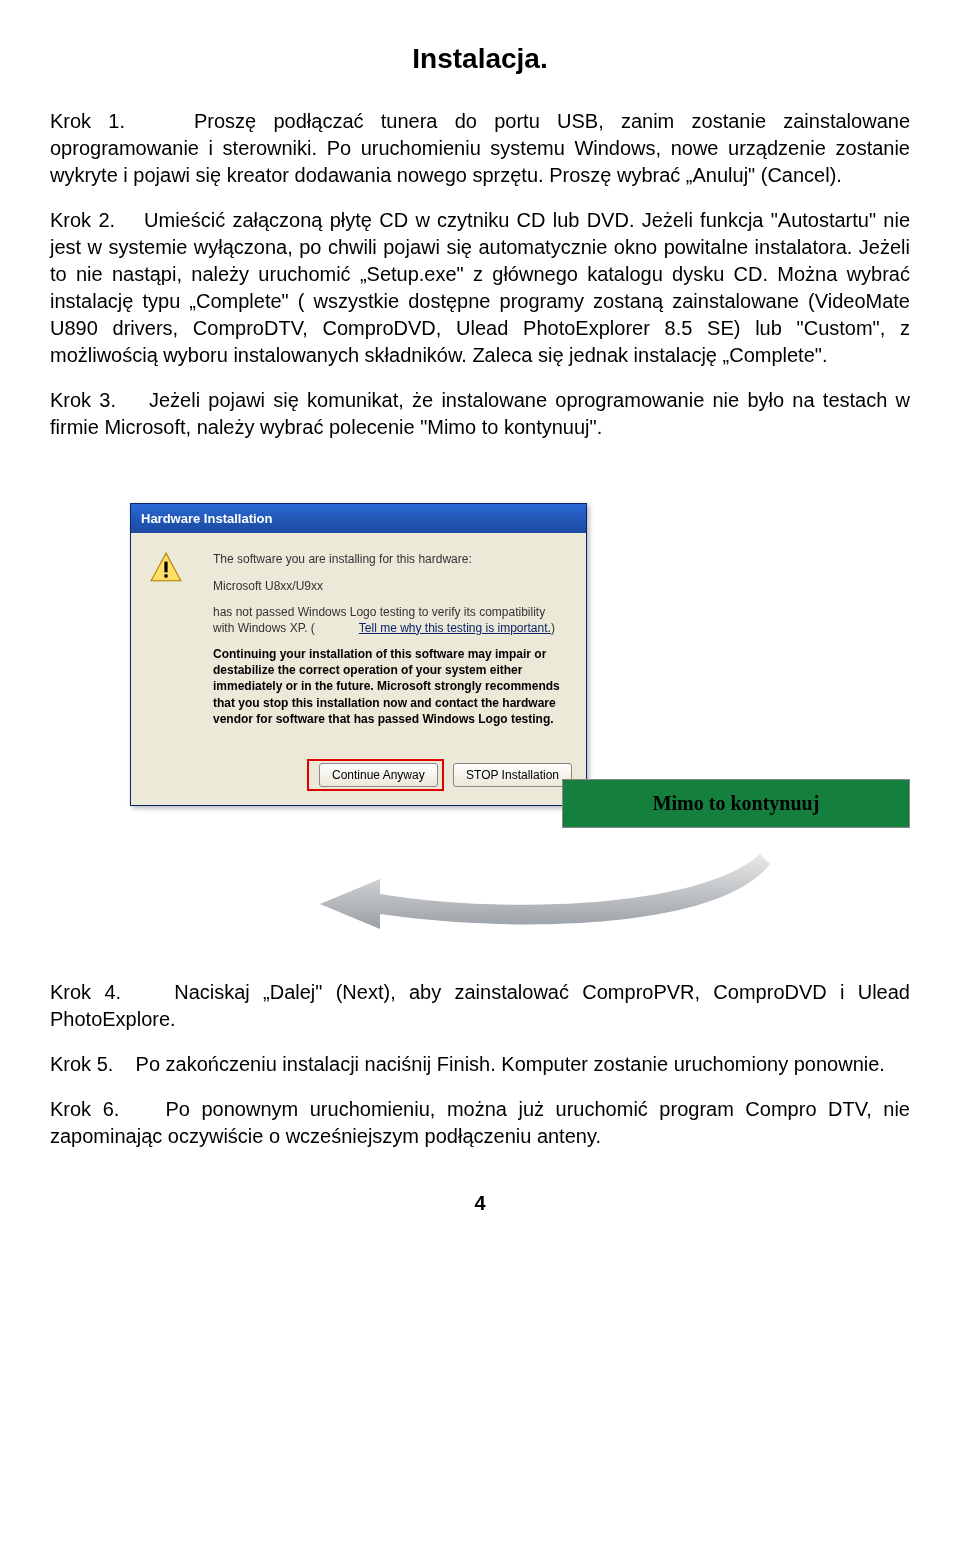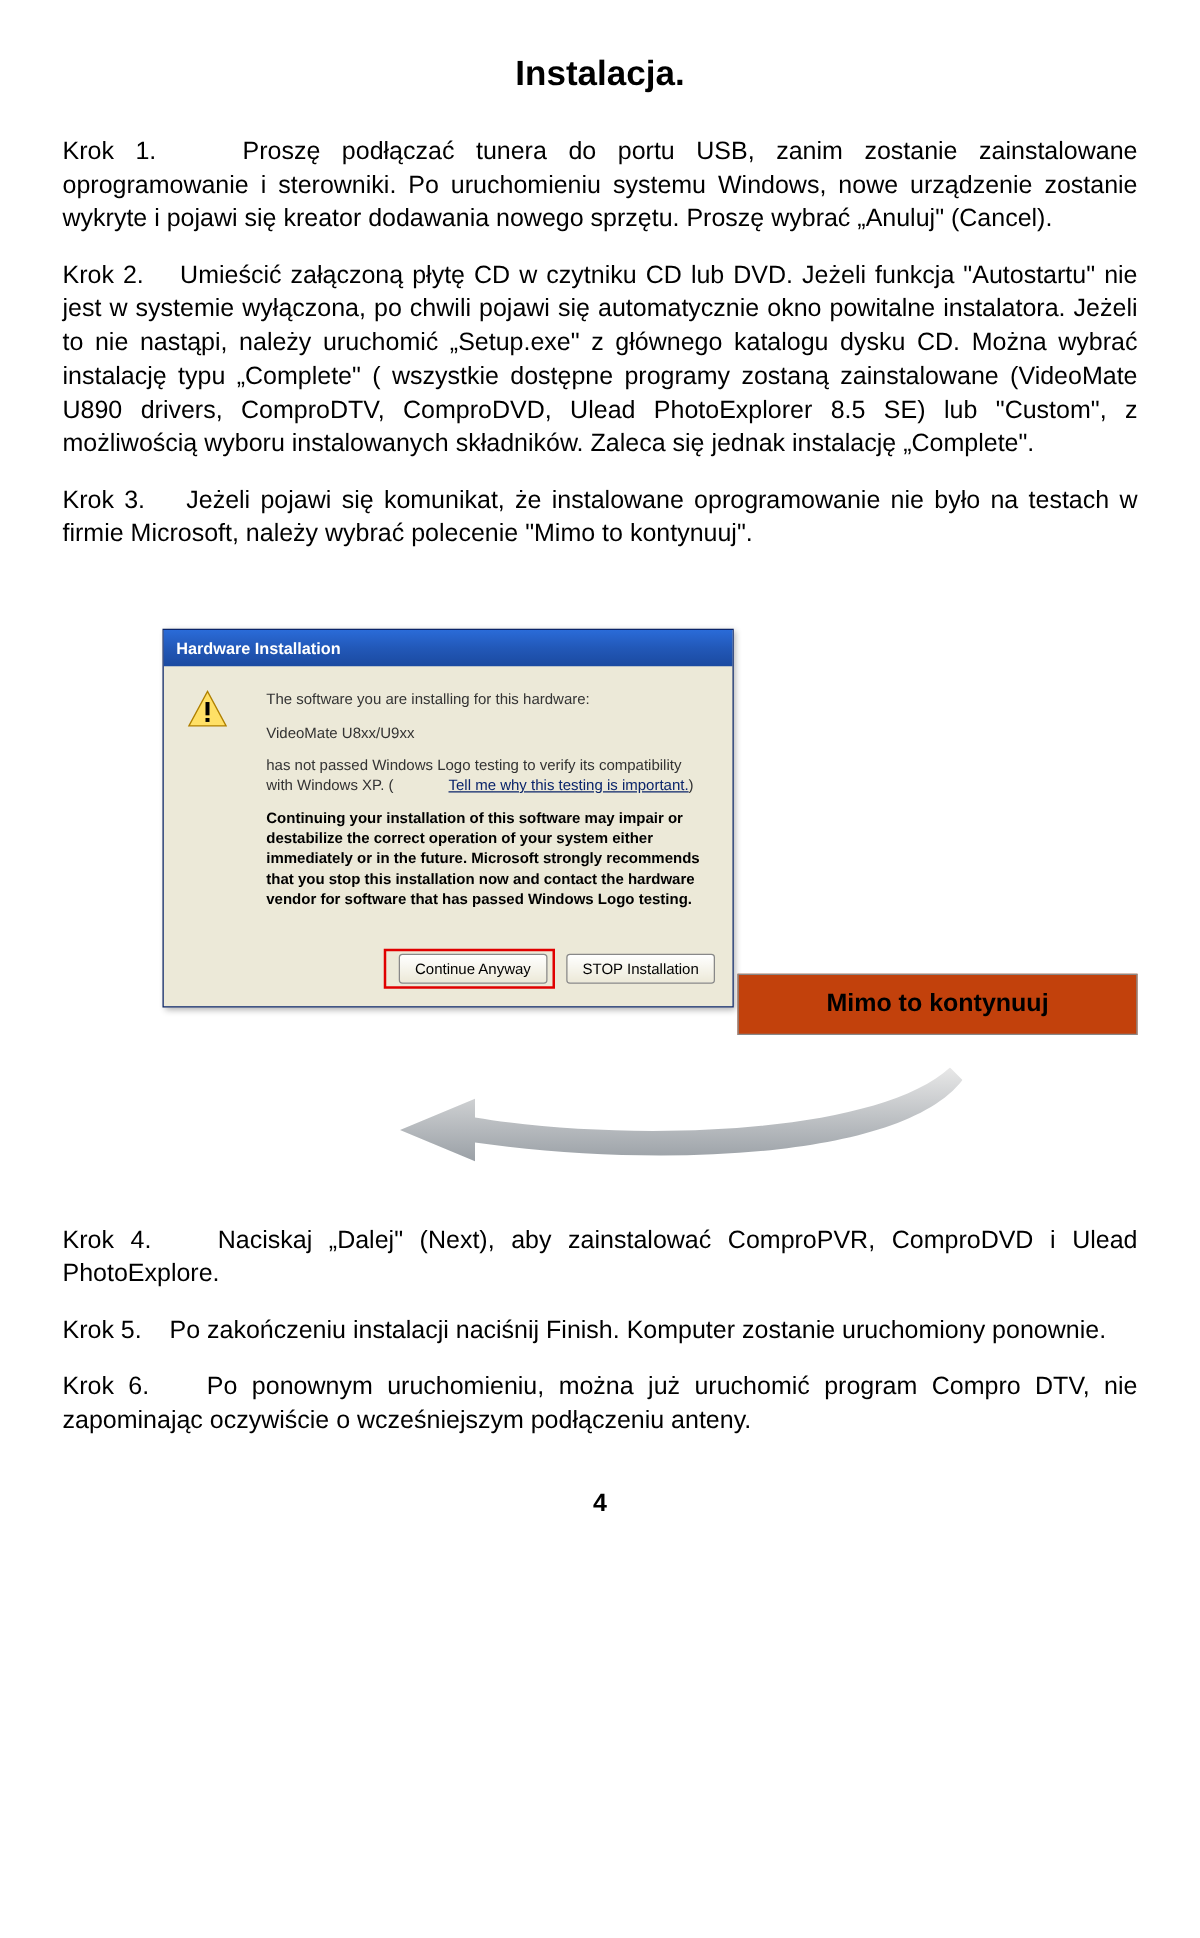"VideoMate U8xx/U9xx" p { text: VideoMate -> Microsoft }
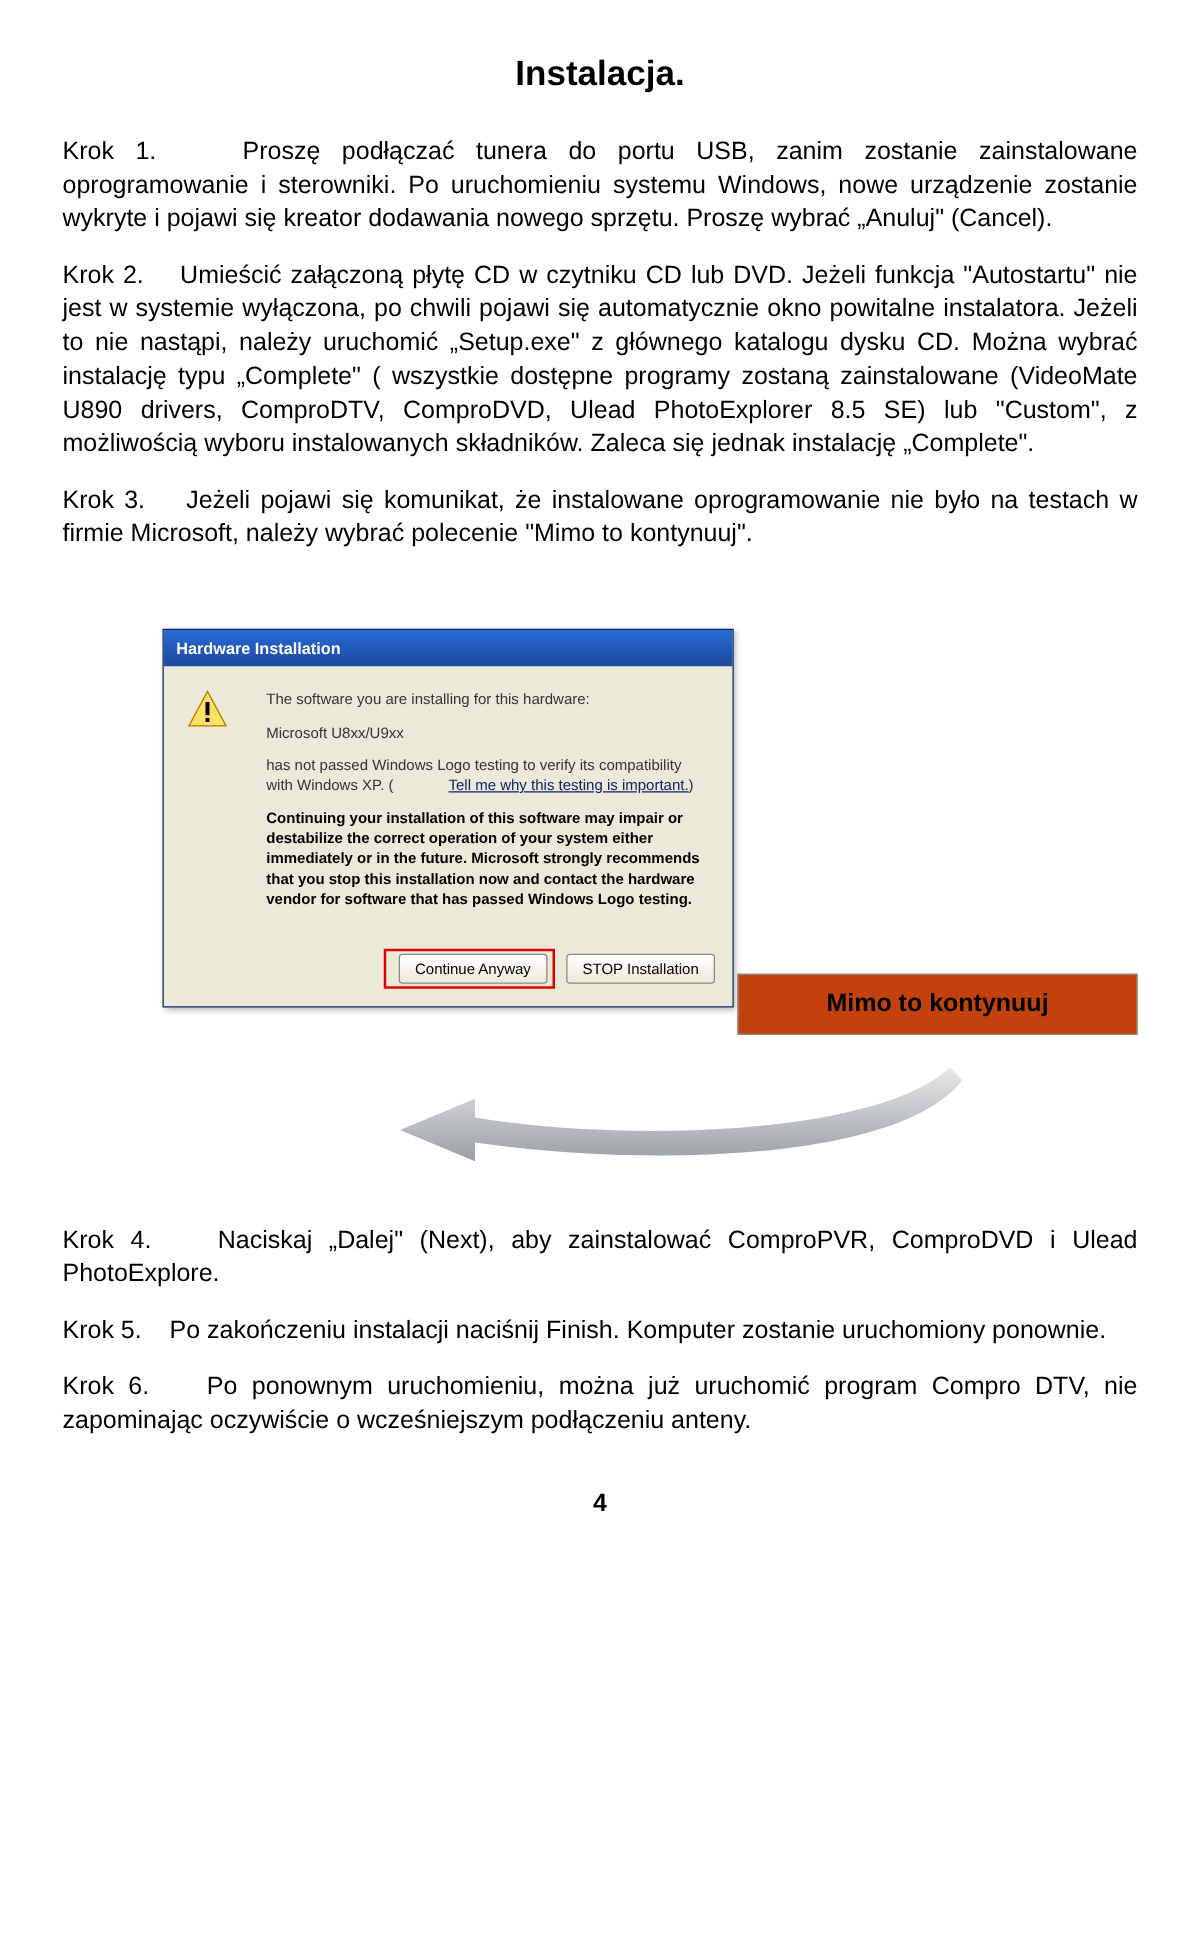"Mimo to kontynuuj" .callout { background: #c2410c -> #15803d; font-family: none -> Liberation Serif, serif; padding: 10px 4px -> 10px 18px }
